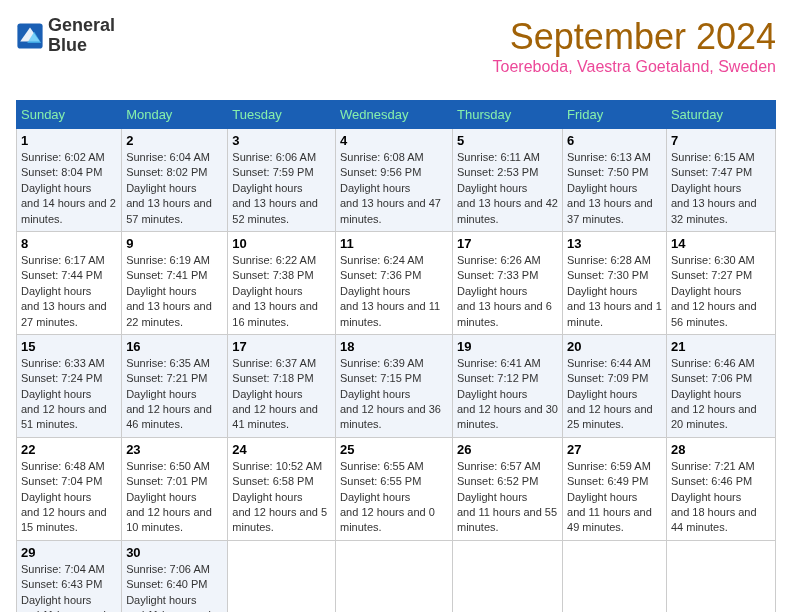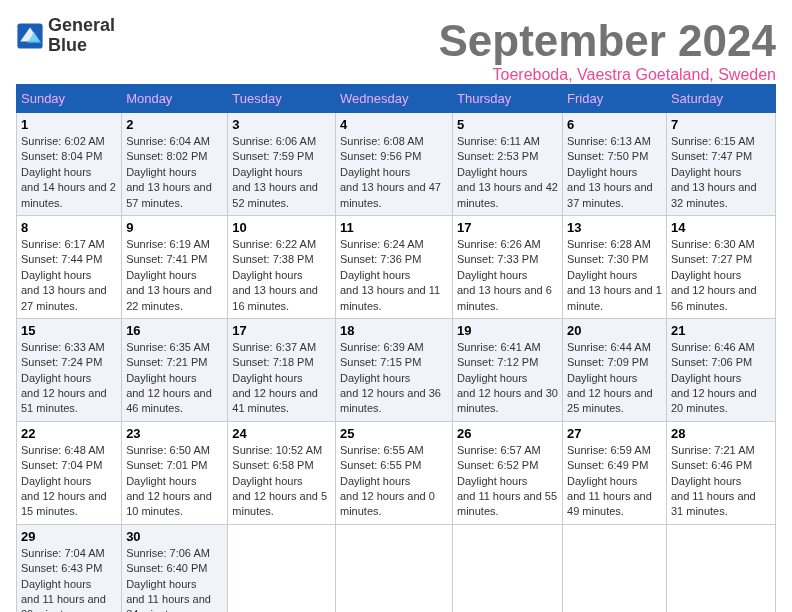"General" .header { margin-bottom: 0 -> 24px }
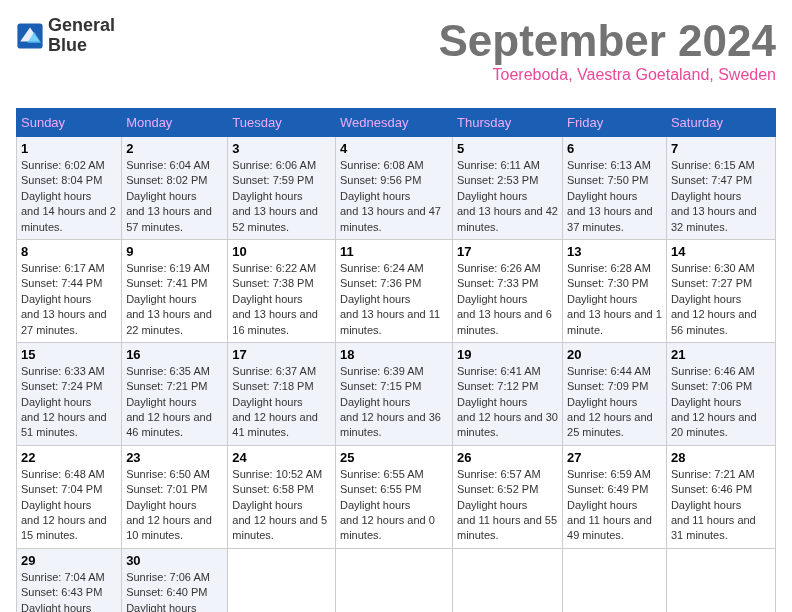"September 2024" .calendar-title { color: #737373 -> #a16207; font-size: 44px -> 36px; font-weight: bold -> normal }
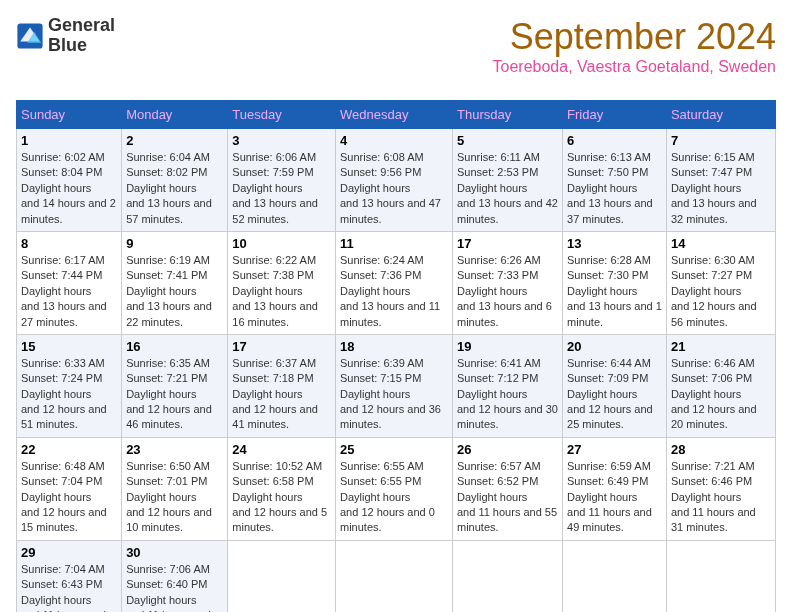"Sunday" thead tr th { color: #f0abfc -> #86efac }
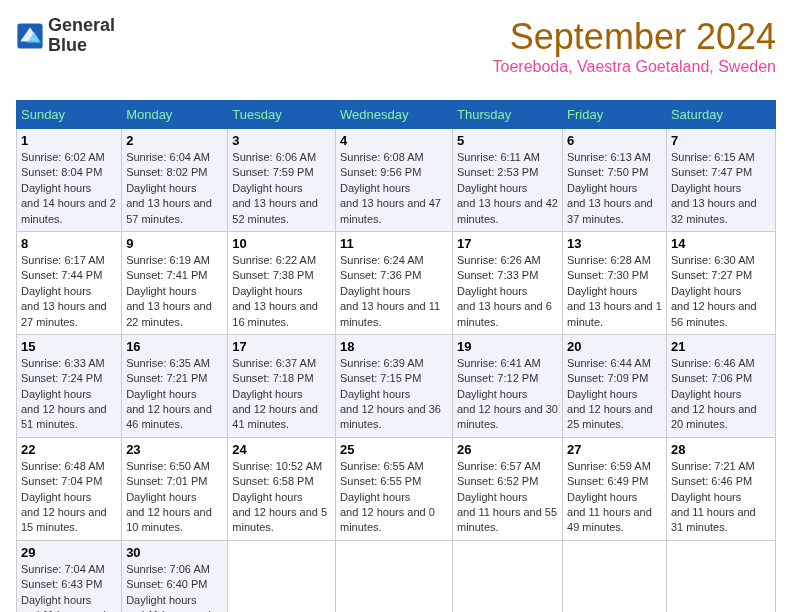"and 11 hours and 31" span { text: 11 hours and 31 -> 18 hours and 44 }
